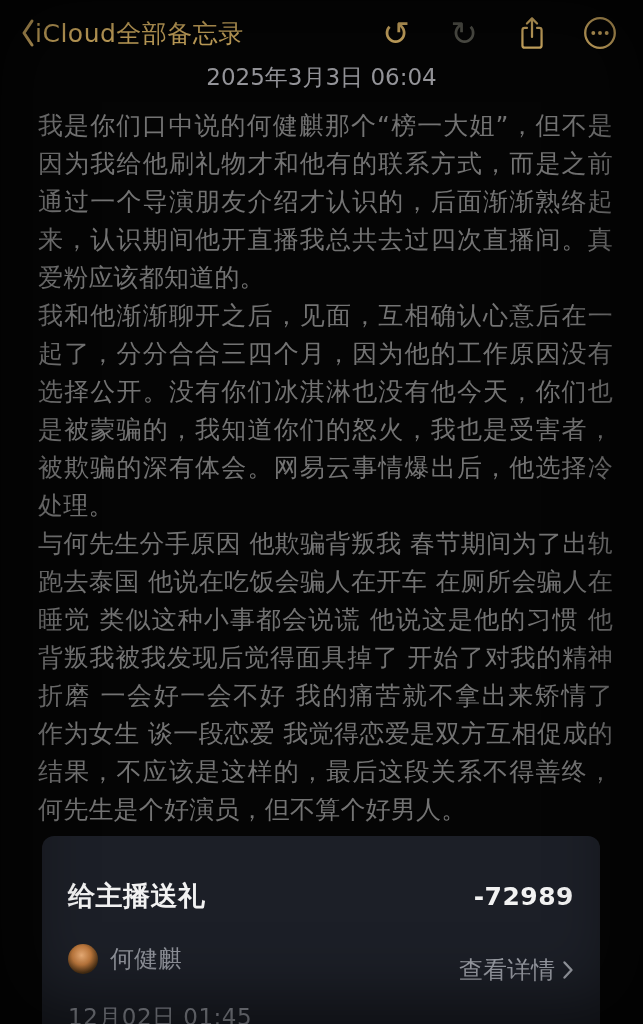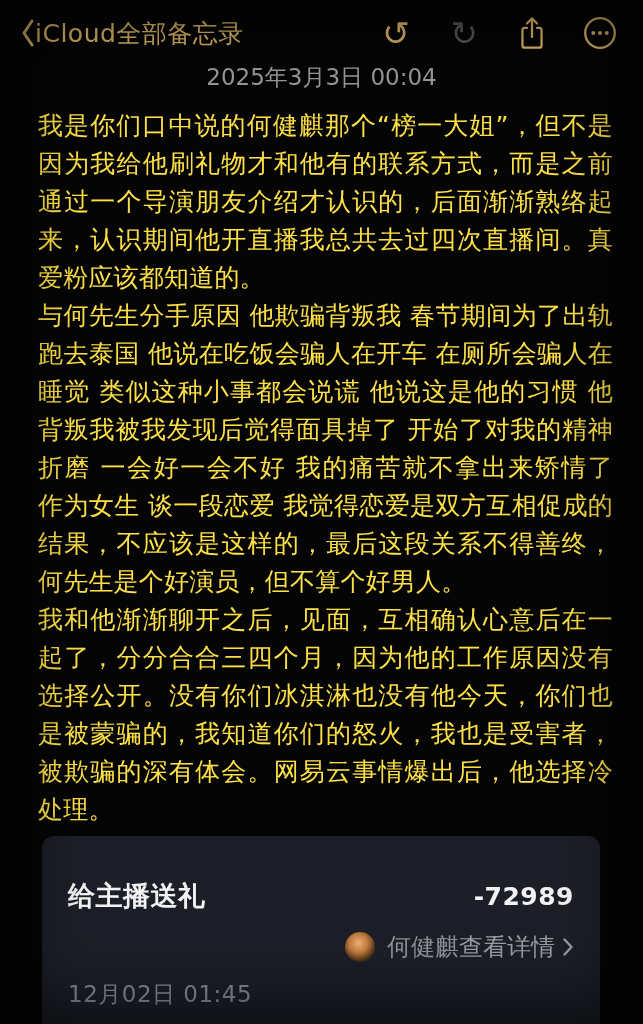"2025年3月3日 00:04" div.note-date { text: 00:04 -> 06:04 }
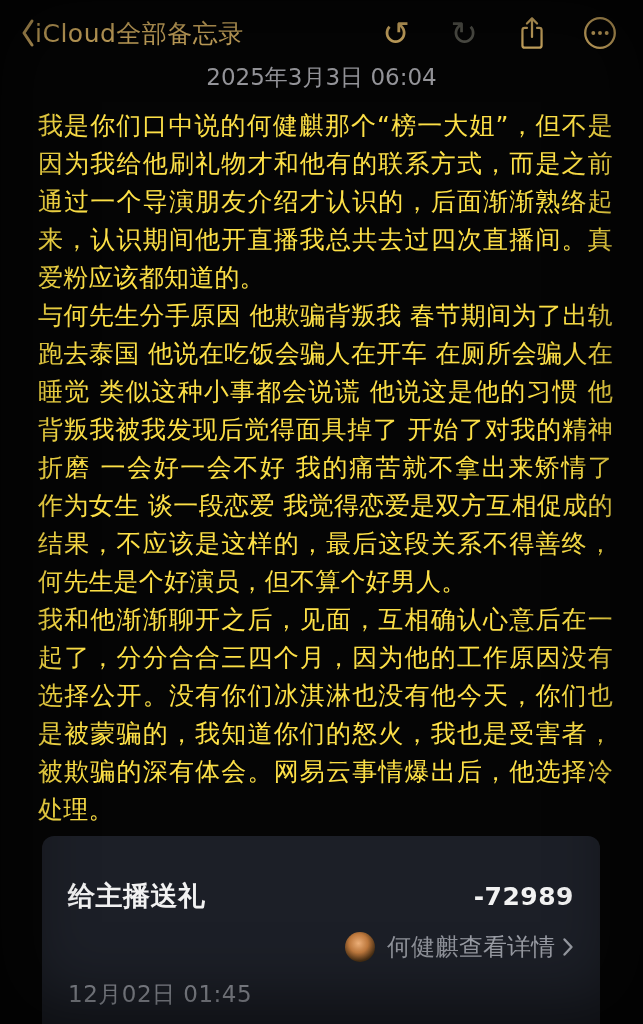"我是你们口中说的何健麒那个“榜一大姐”，但不是因为我给他刷礼物才和他有的联系方式" .note-body { color: #fde047 -> #737373 }
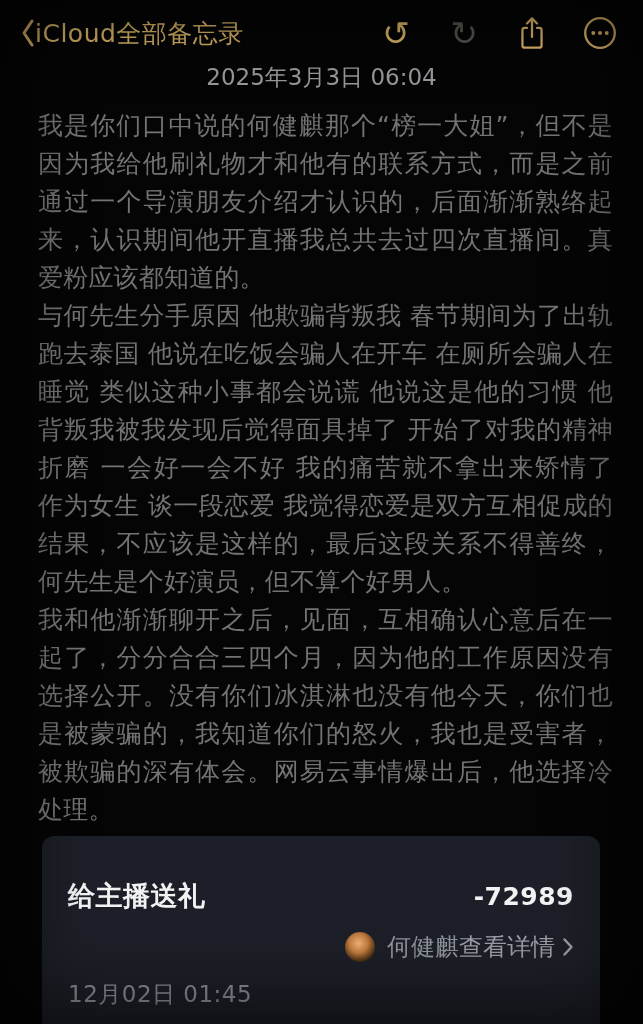"与何先生分手原因 他欺骗背叛我 春节期间为了出轨跑去泰国 他说在吃饭会骗人在开车" p { order: before "我和他渐渐聊开之后，见面，互相确认心意后在一起了，分分合合三四个月，因为他的工作" -> after "我和他渐渐聊开之后，见面，互相确认心意后在一起了，分分合合三四个月，因为他的工作" }
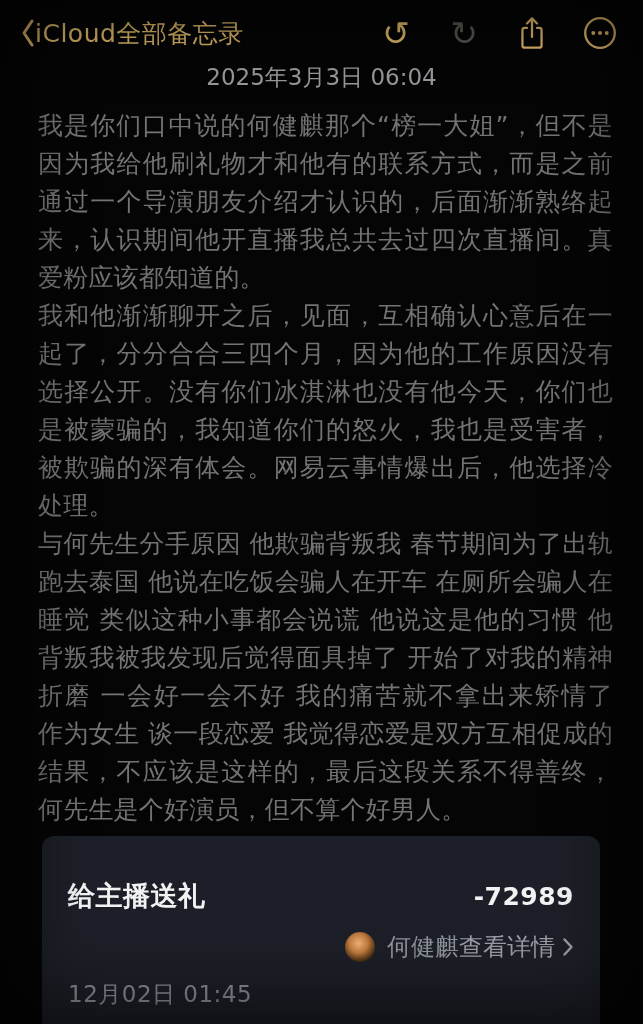"何健麒" .card-row2 { justify-content: flex-end -> space-between }
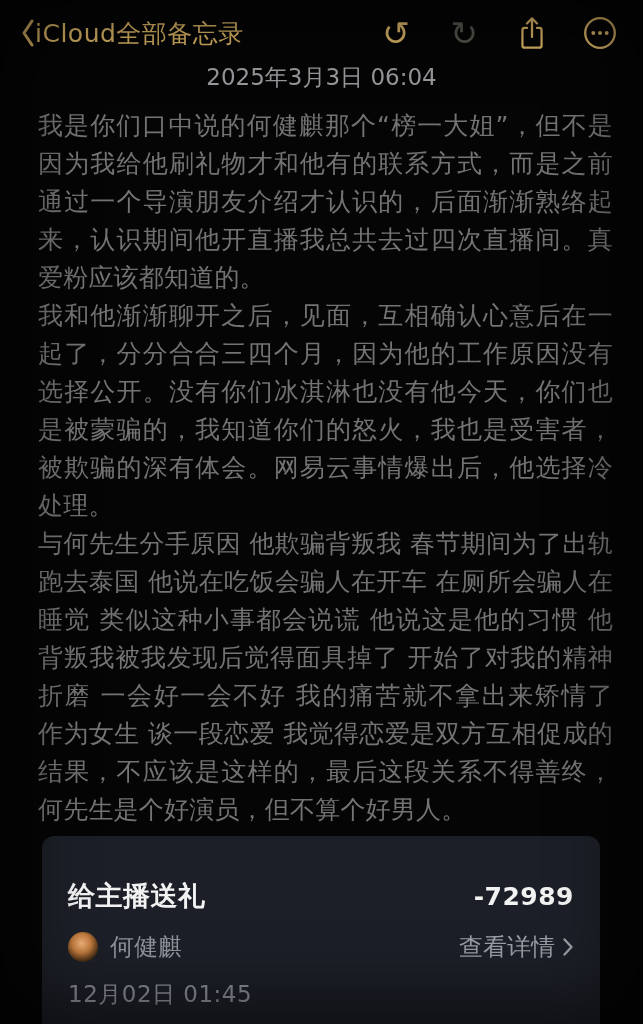"查看详情" .details { margin-top: none -> 23px }
